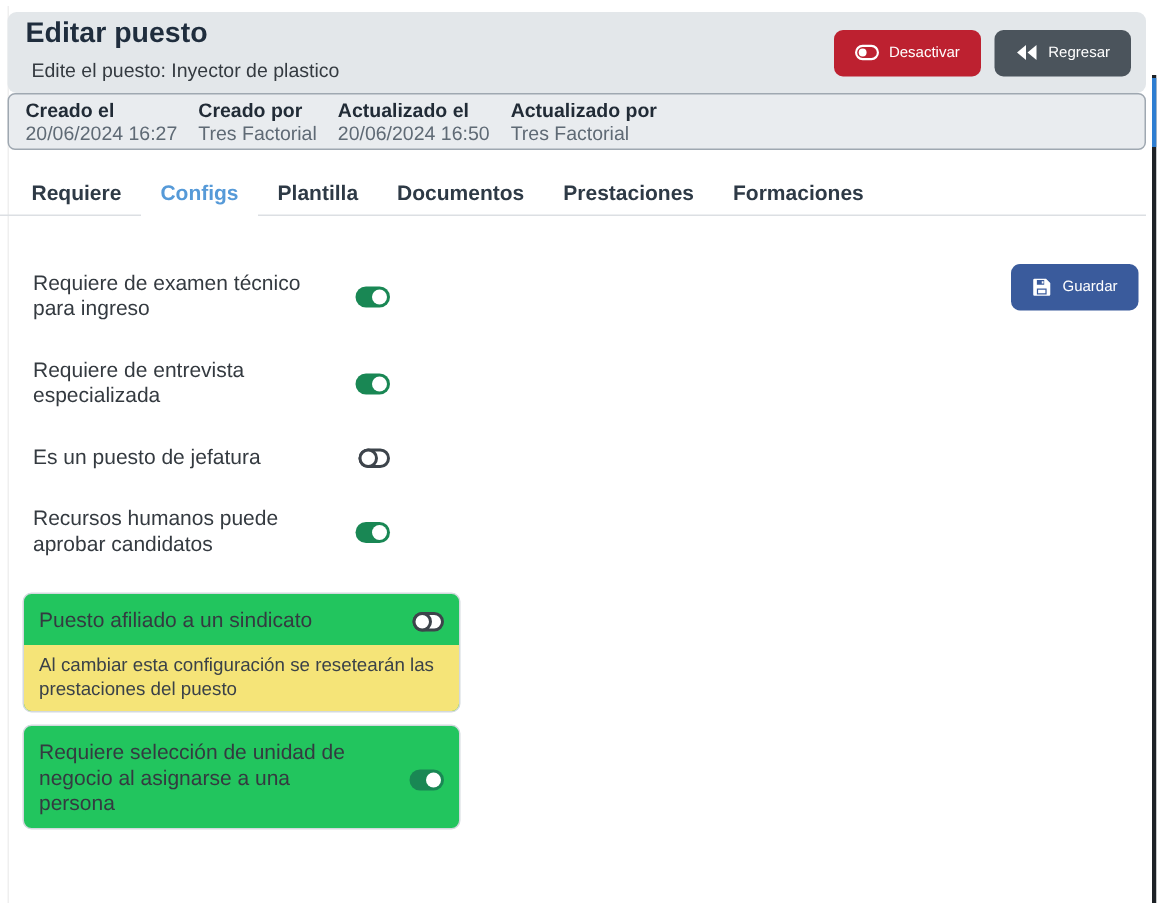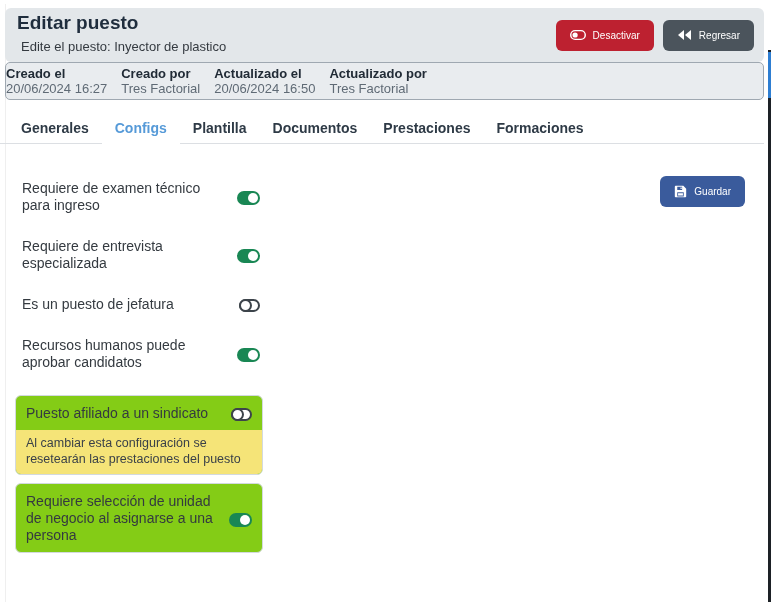"Creado el" .meta-bar { padding: 4px 0 -> 4px 11px }
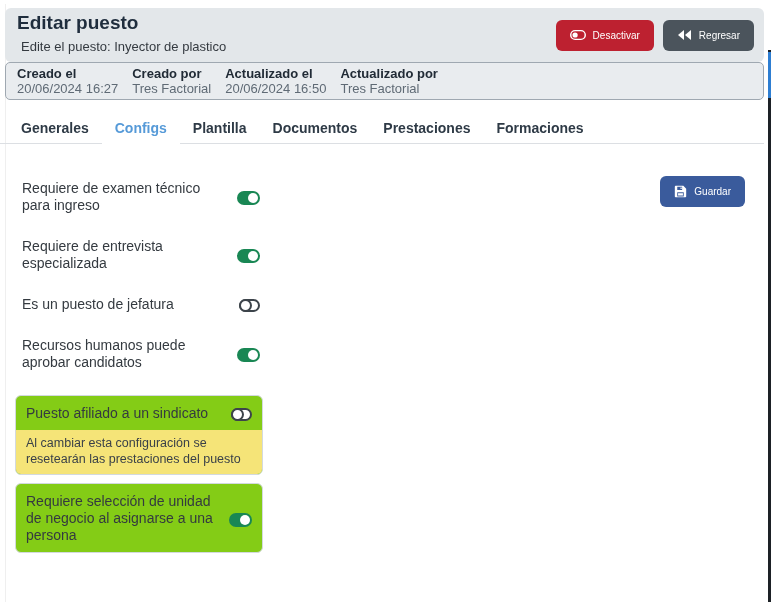"Generales" button.tab { text: Generales -> Requiere }
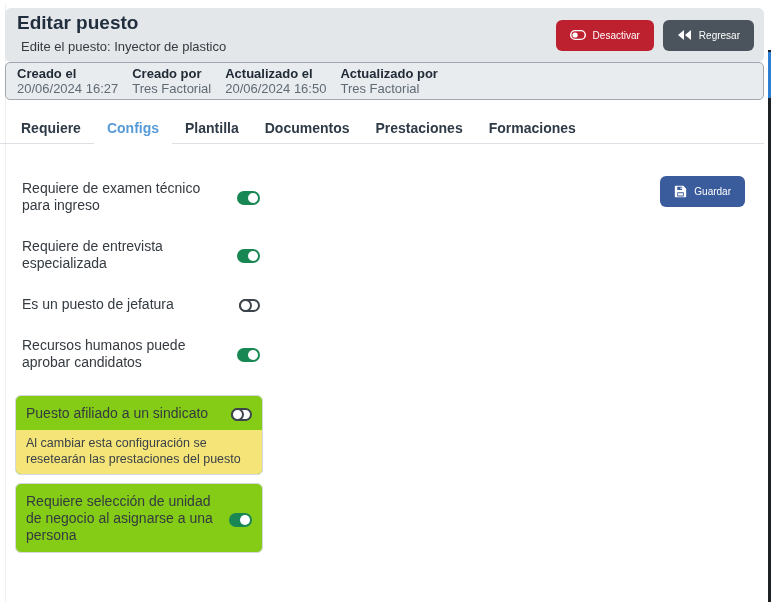"Guardar" .save-button { right: 26px -> 12px }
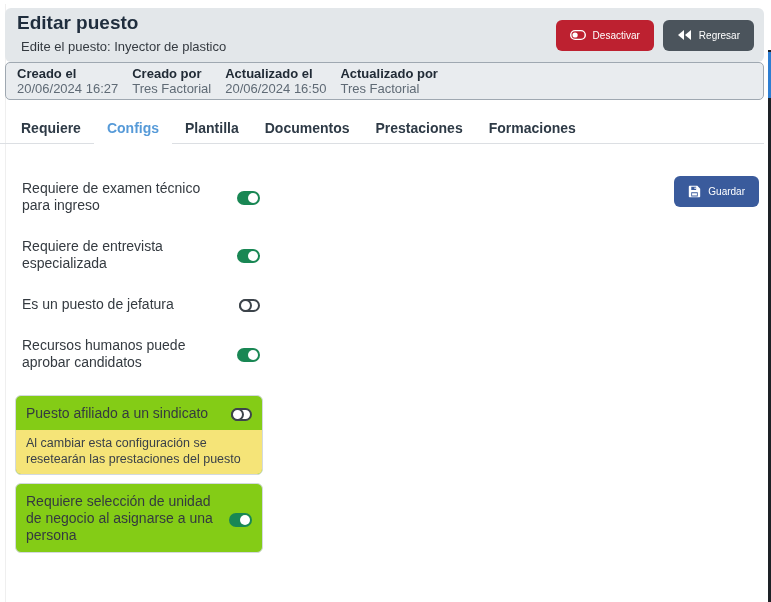"Puesto afiliado a un sindicato" .toggle-card { background: #84cc16 -> #22c55e; width: 248px -> 292px }
